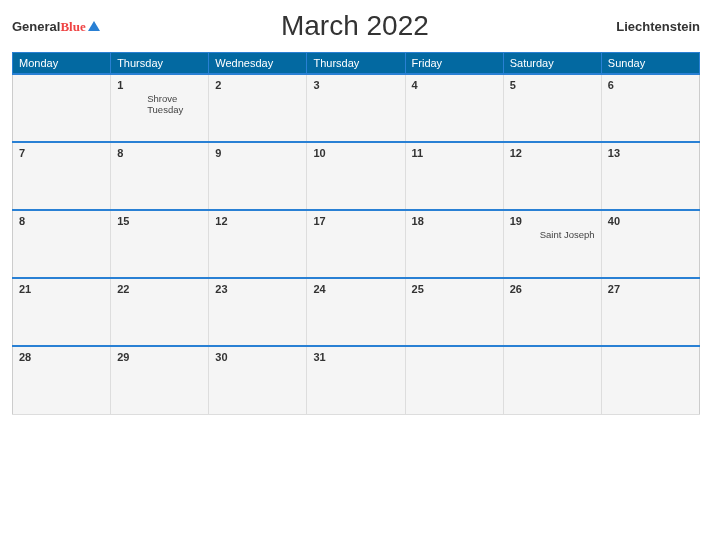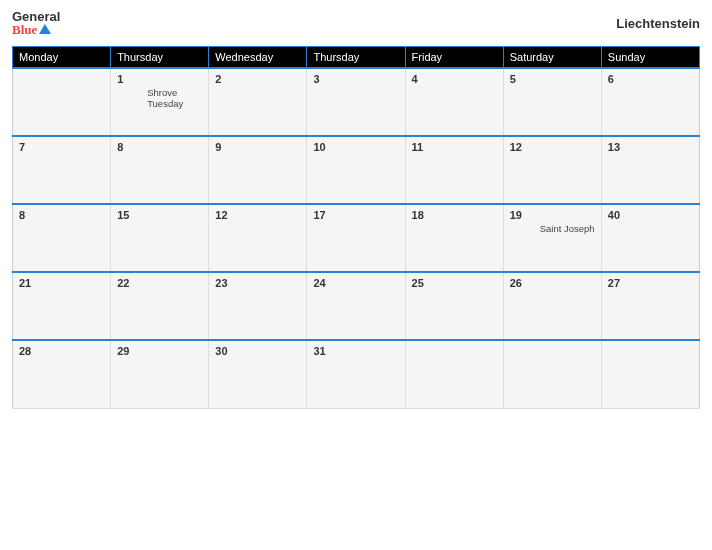"General" .logo { flex-direction: column -> row }
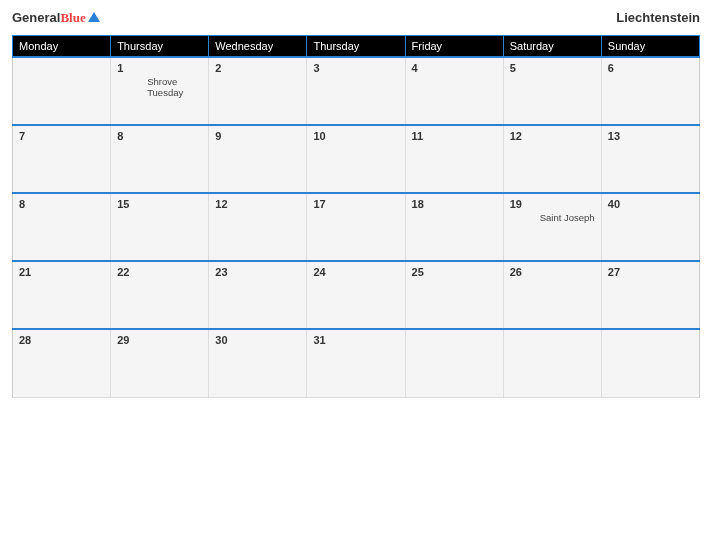"March 2022" div.title { html: none -> <div>March 2022</div> }
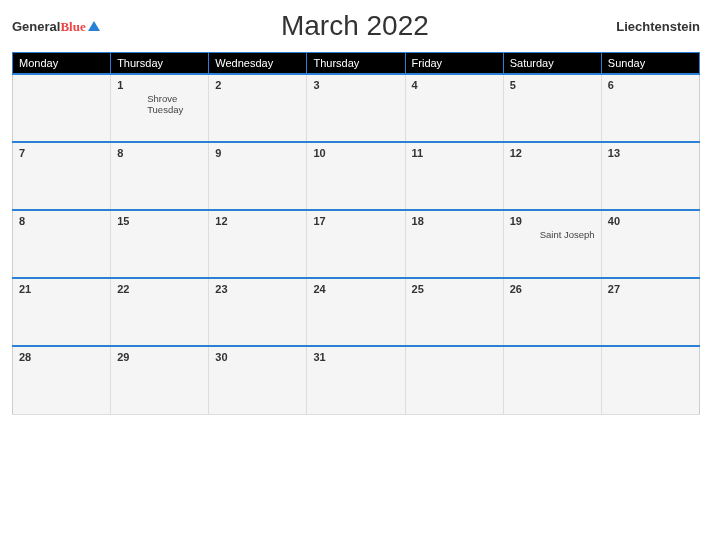"Monday" .calendar thead tr { background-color: #000000 -> #0369a1 }
